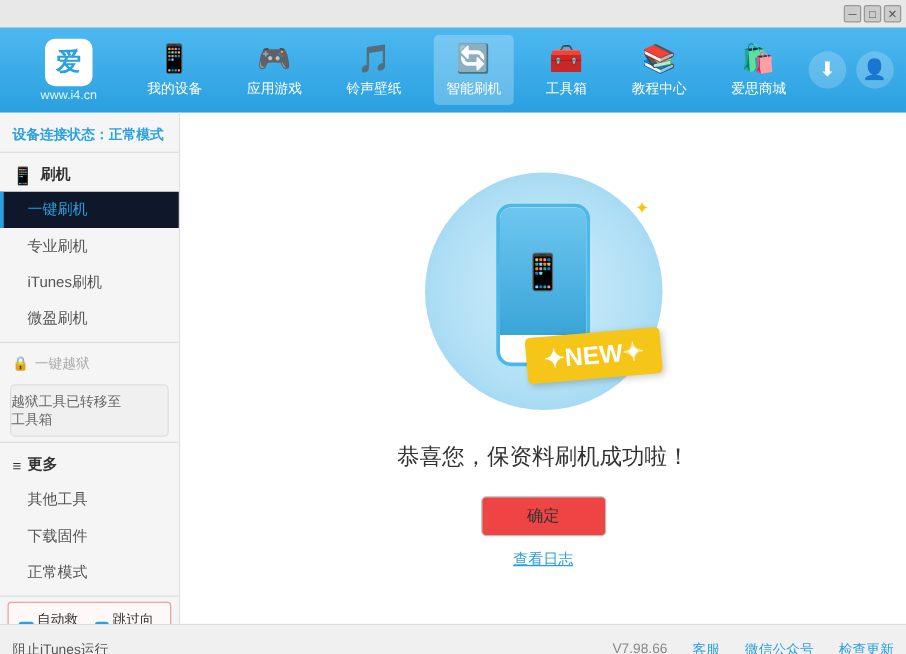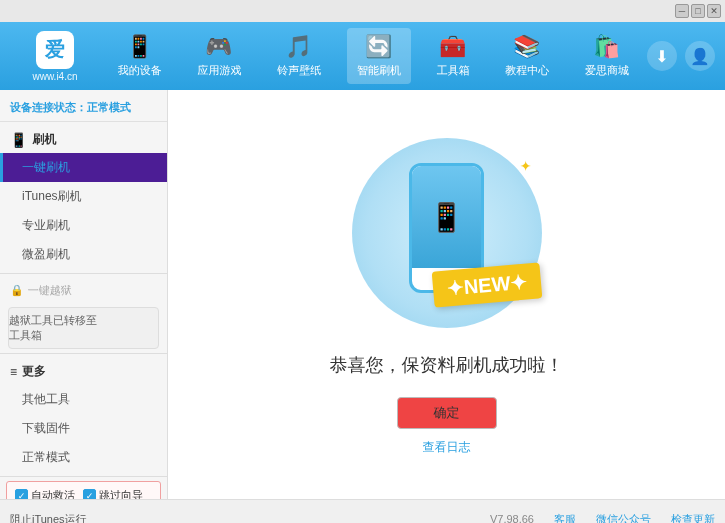"设备连接状态：正常模式" .sidebar { width: 168px -> 144px }
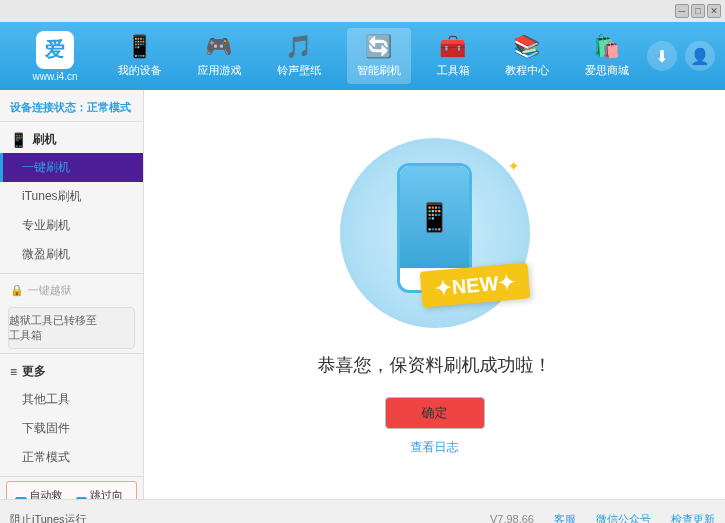"一键刷机" .sidebar-item.active { background: #4c1d95 -> #0f172a }
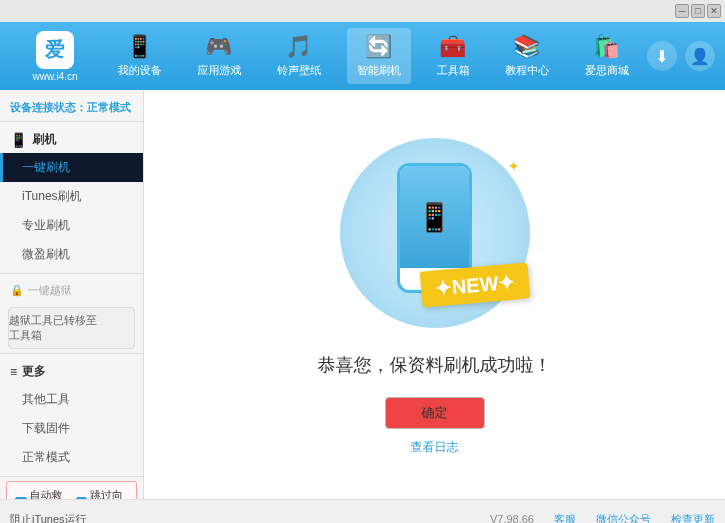"iTunes刷机" div.sidebar-item { order: before "专业刷机" -> after "专业刷机" }
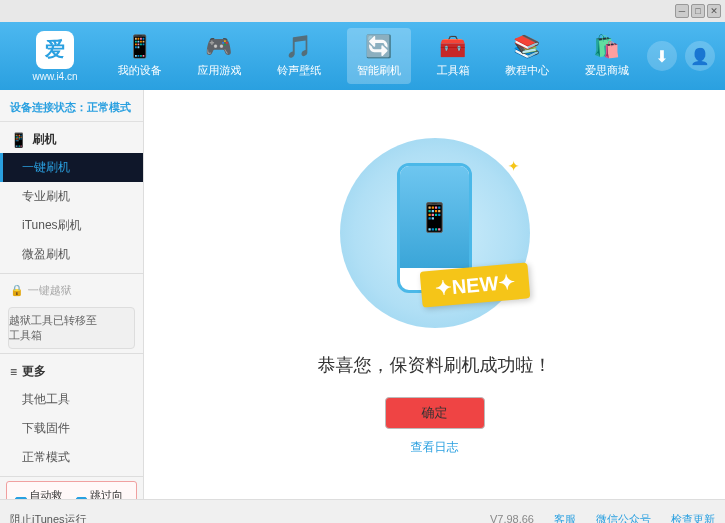"查看日志" .view-log-link { text-decoration: none -> underline }
